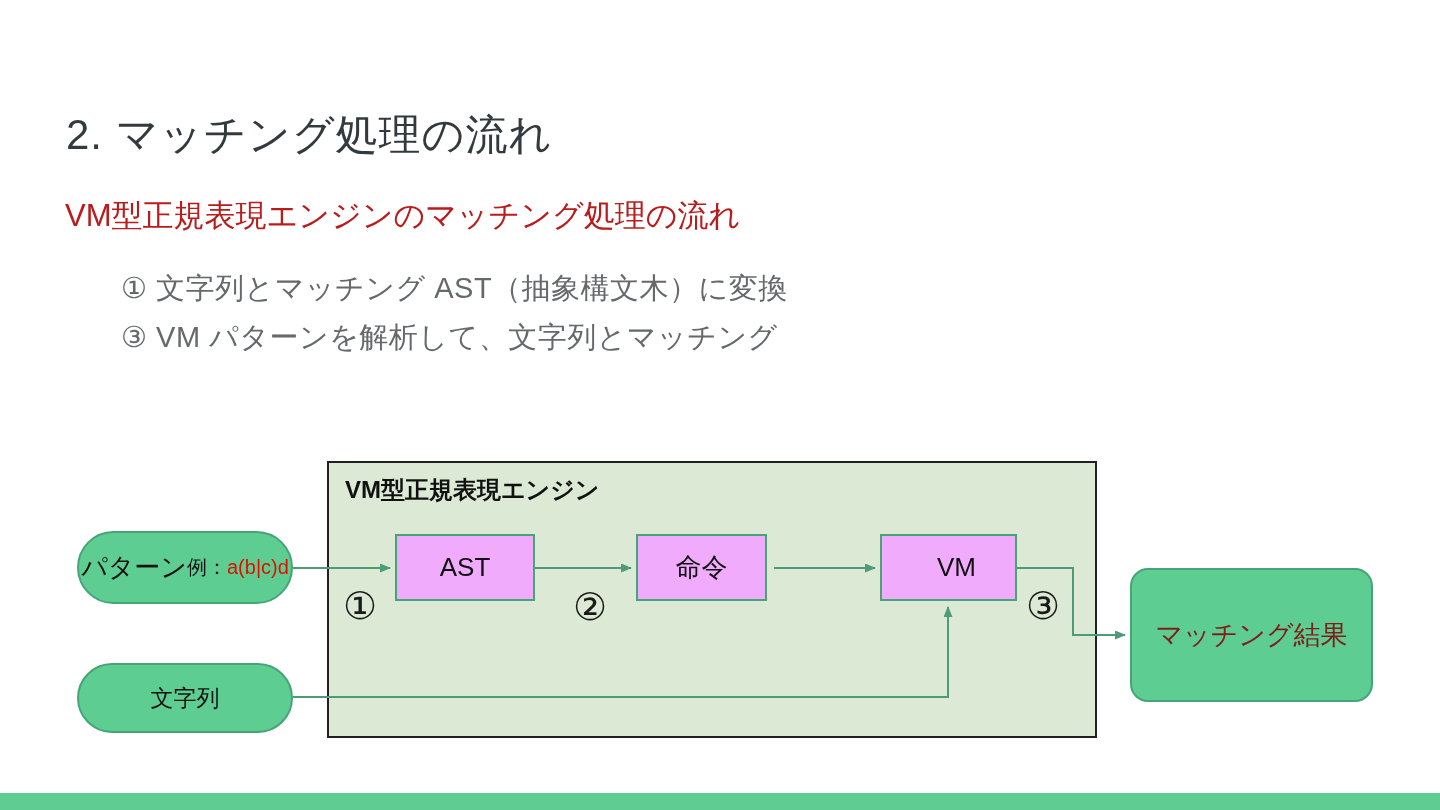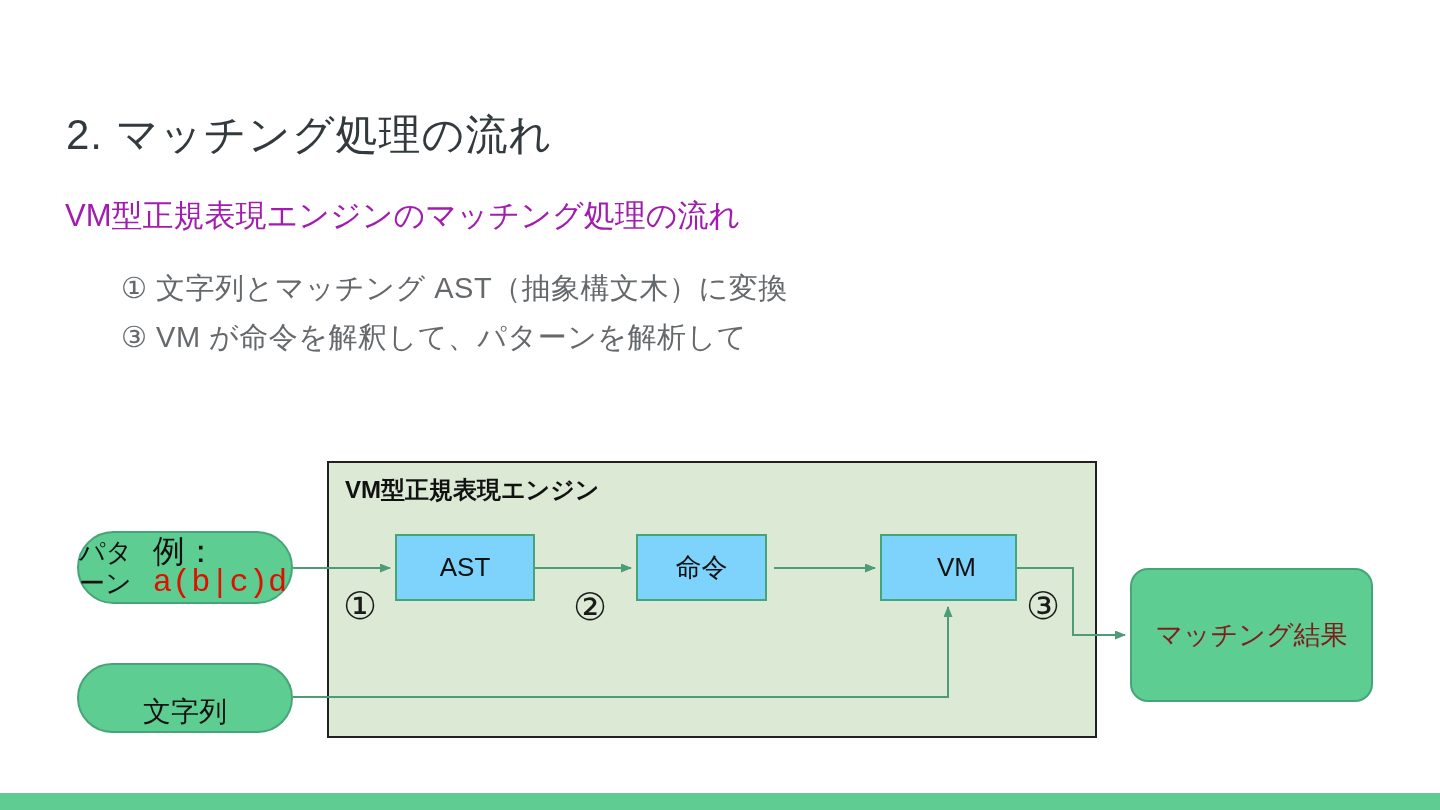"VM型正規表現エンジンのマッチング処理の流れ" .subtitle { color: #a21caf -> #b91c1c }
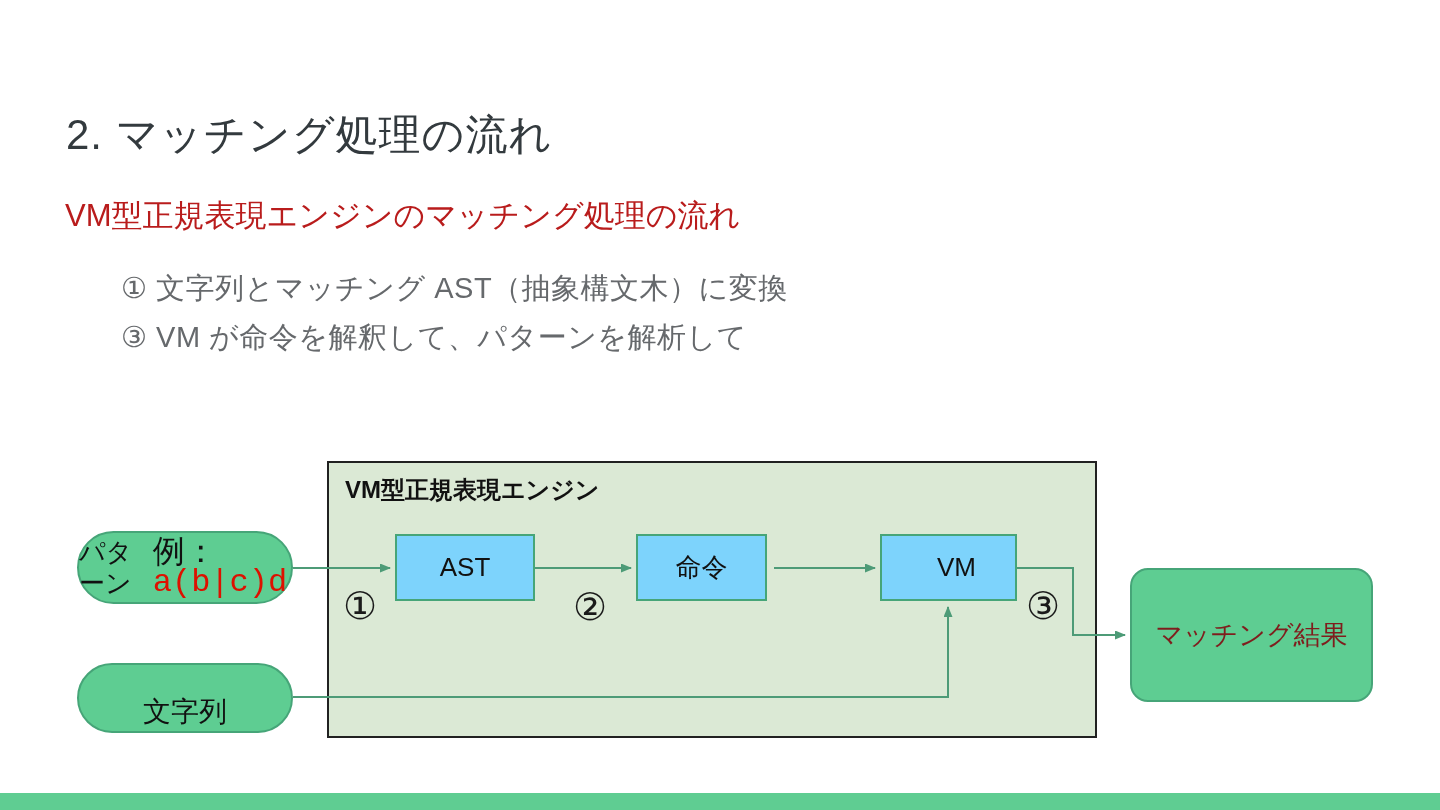"③ VM が命令を解釈して、パターンを解析して" div { text: が命令を解釈して、パターンを解析して -> パターンを解析して、文字列とマッチング }
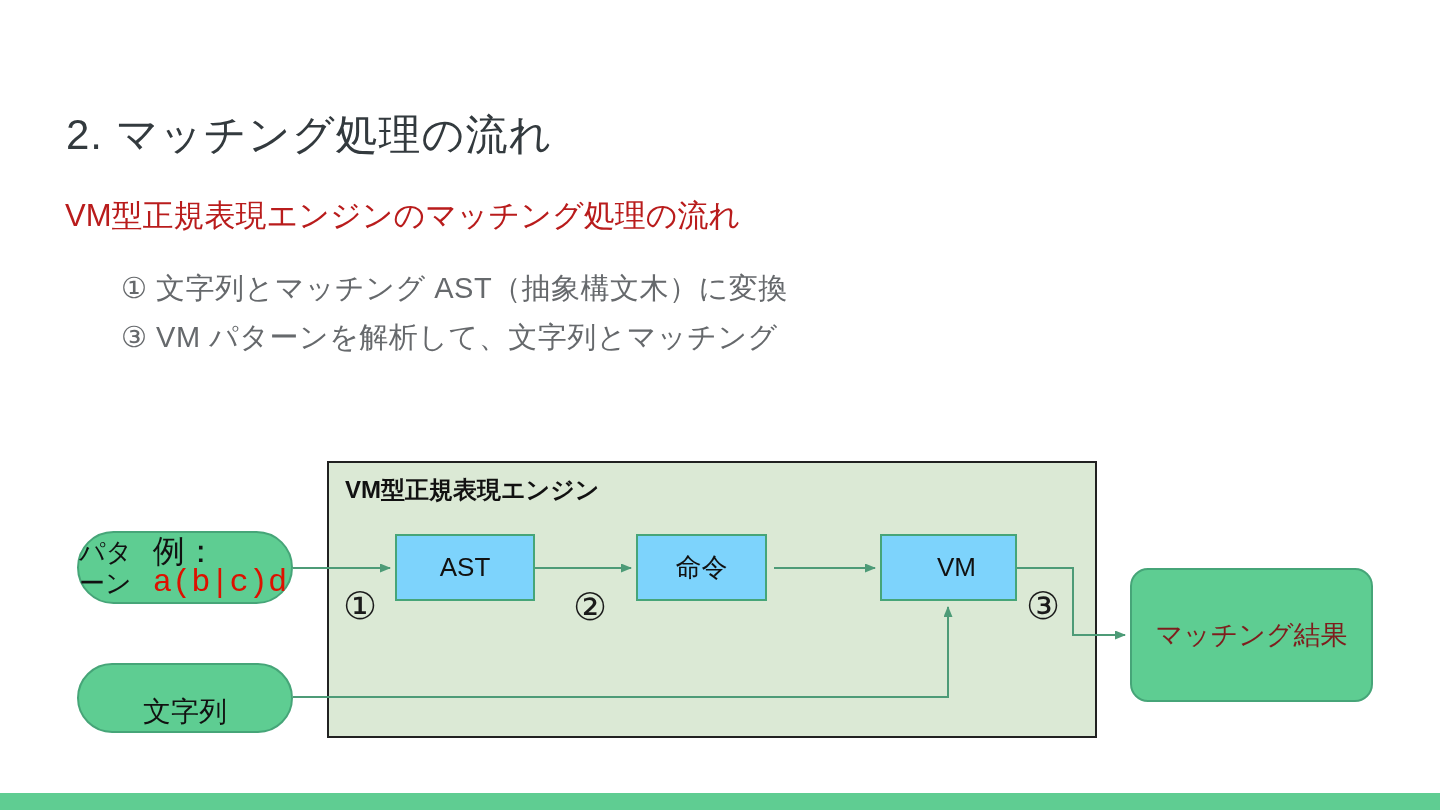"例：a(b|c)d" .pill-pattern .line2 { font-family: Liberation Mono, monospace -> none; font-size: 32px -> 20px }
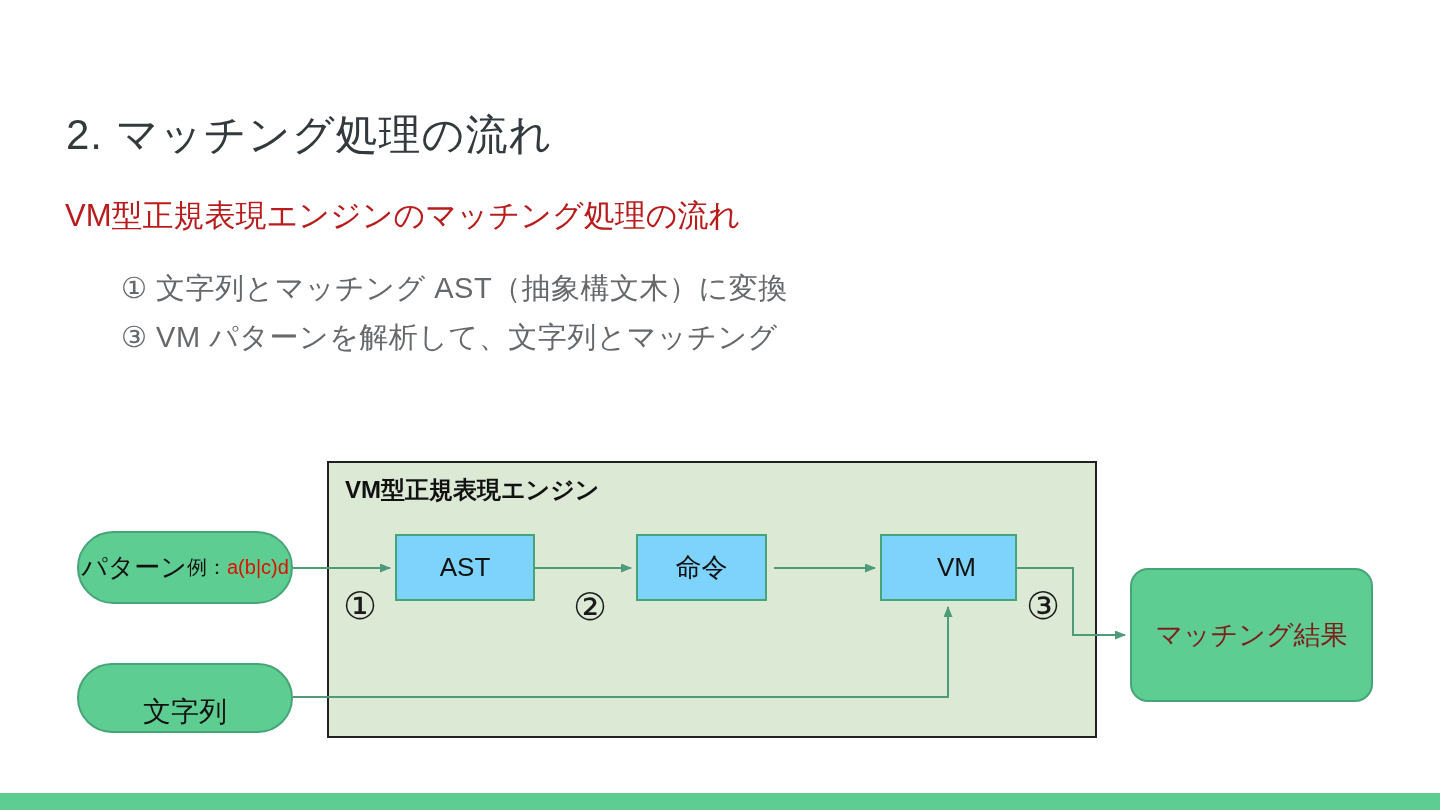"AST" .node { background: #7dd3fc -> #f0abfc }
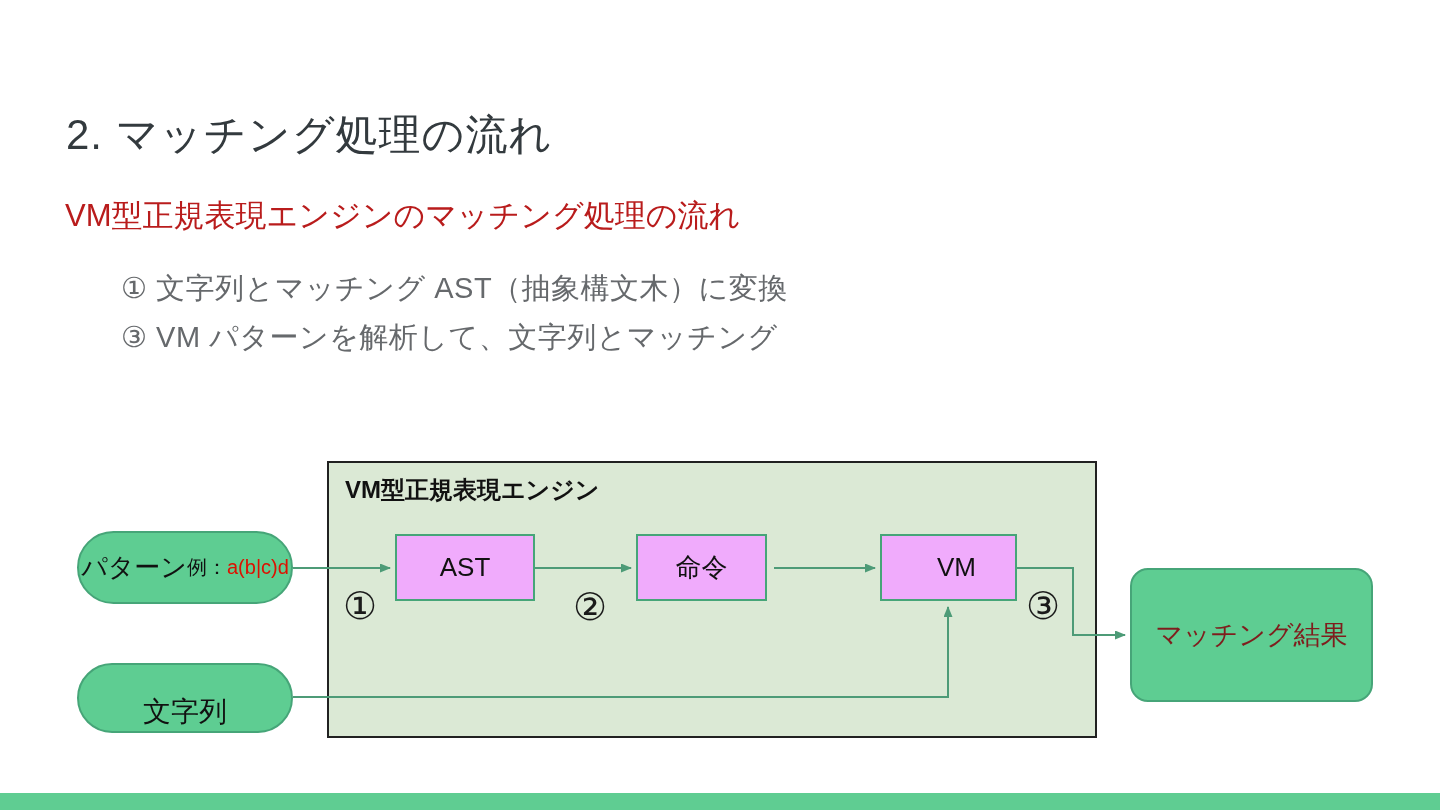"文字列" .pill-string { align-items: flex-end -> none; font-size: 28px -> 23px }
